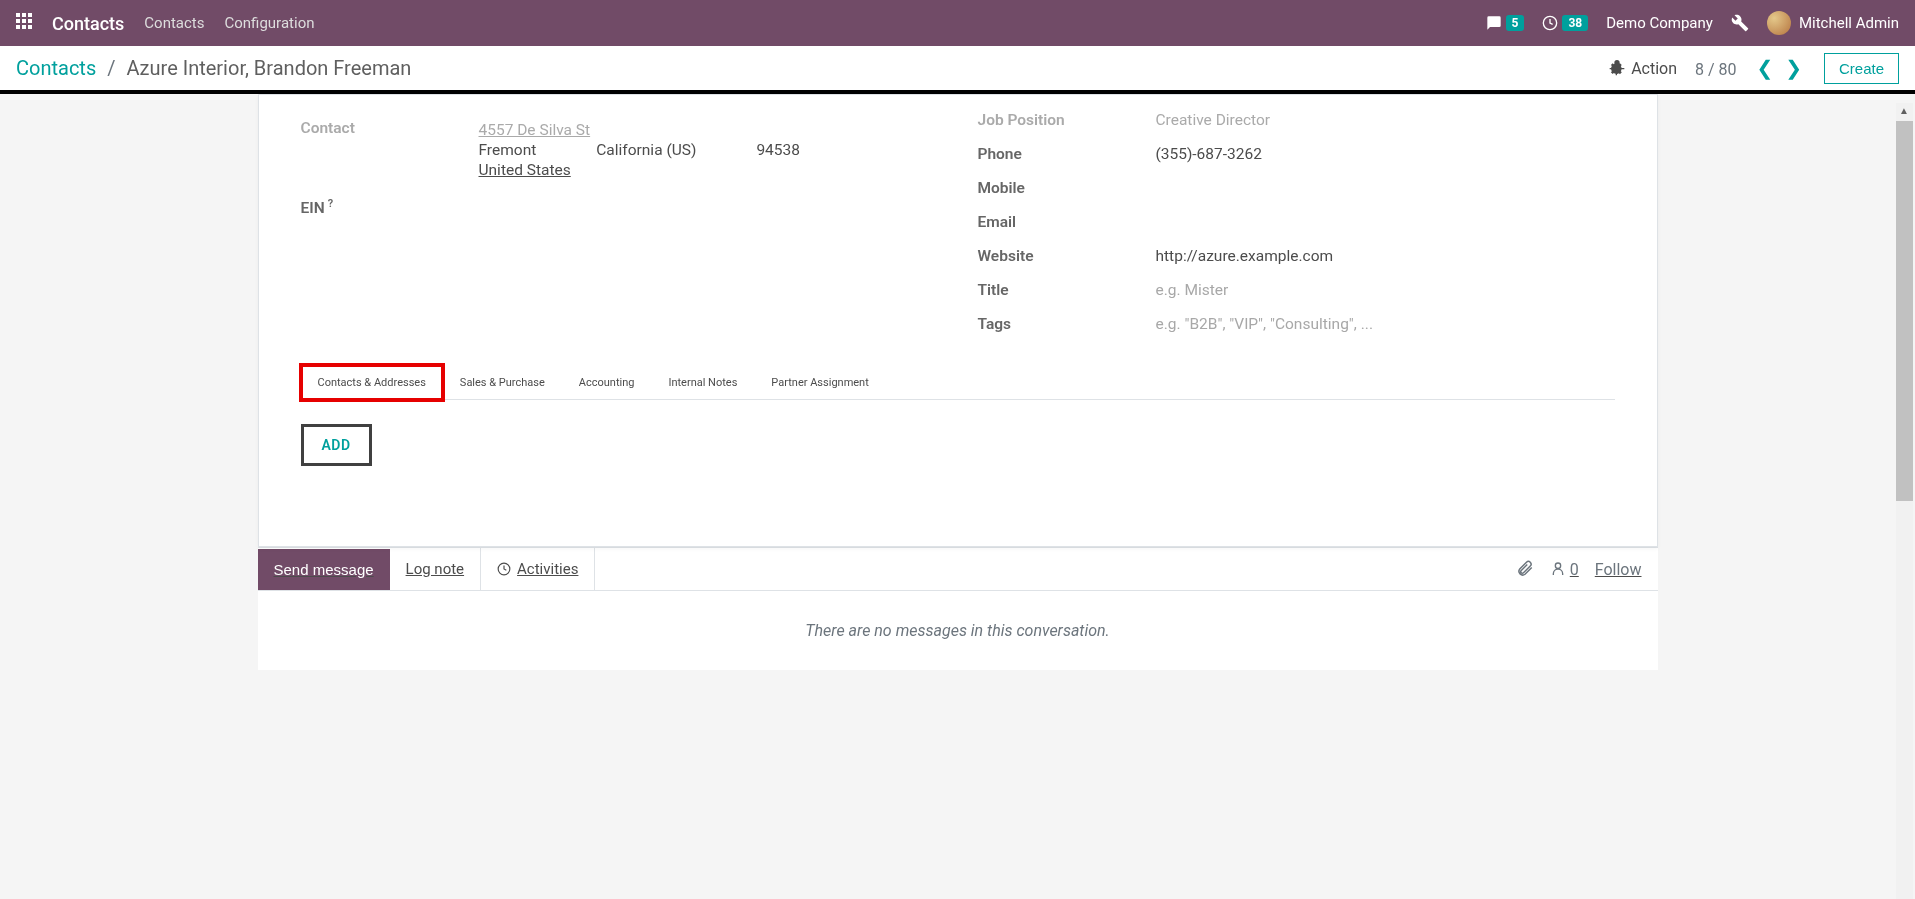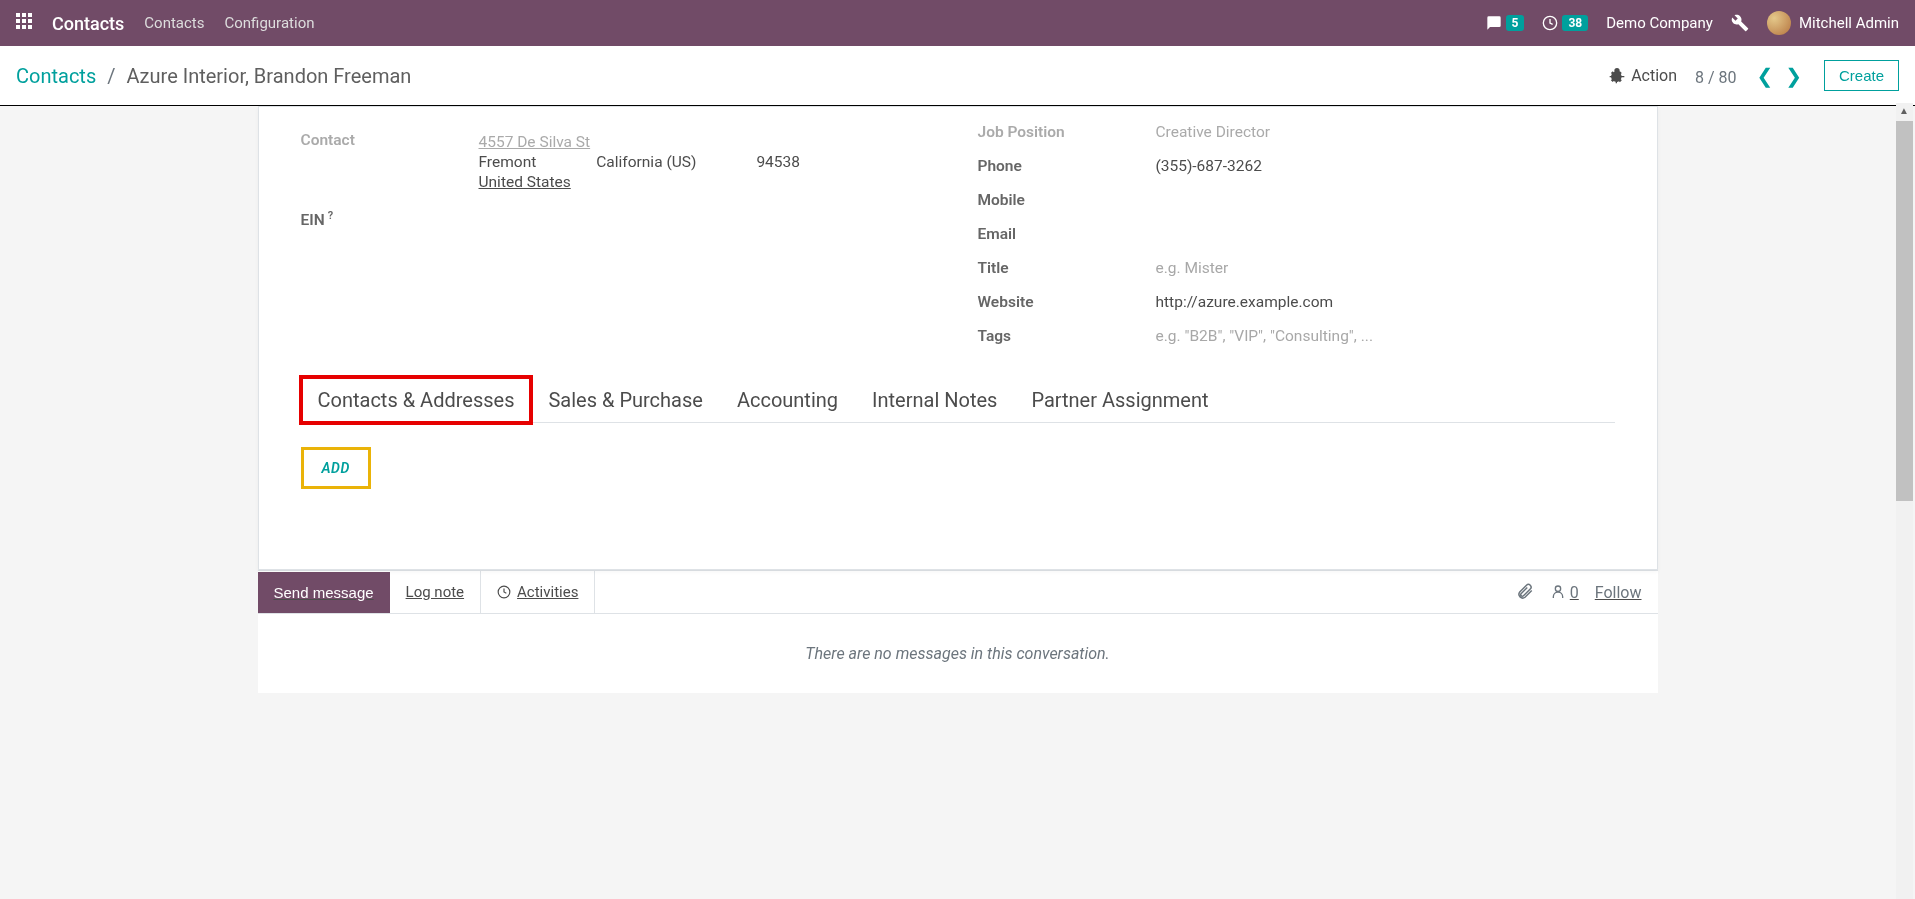"Contacts / Azure Interior, Brandon" .subbar { border-bottom: 1px solid #000000 -> 4px solid #000000; height: 60px -> 48px }
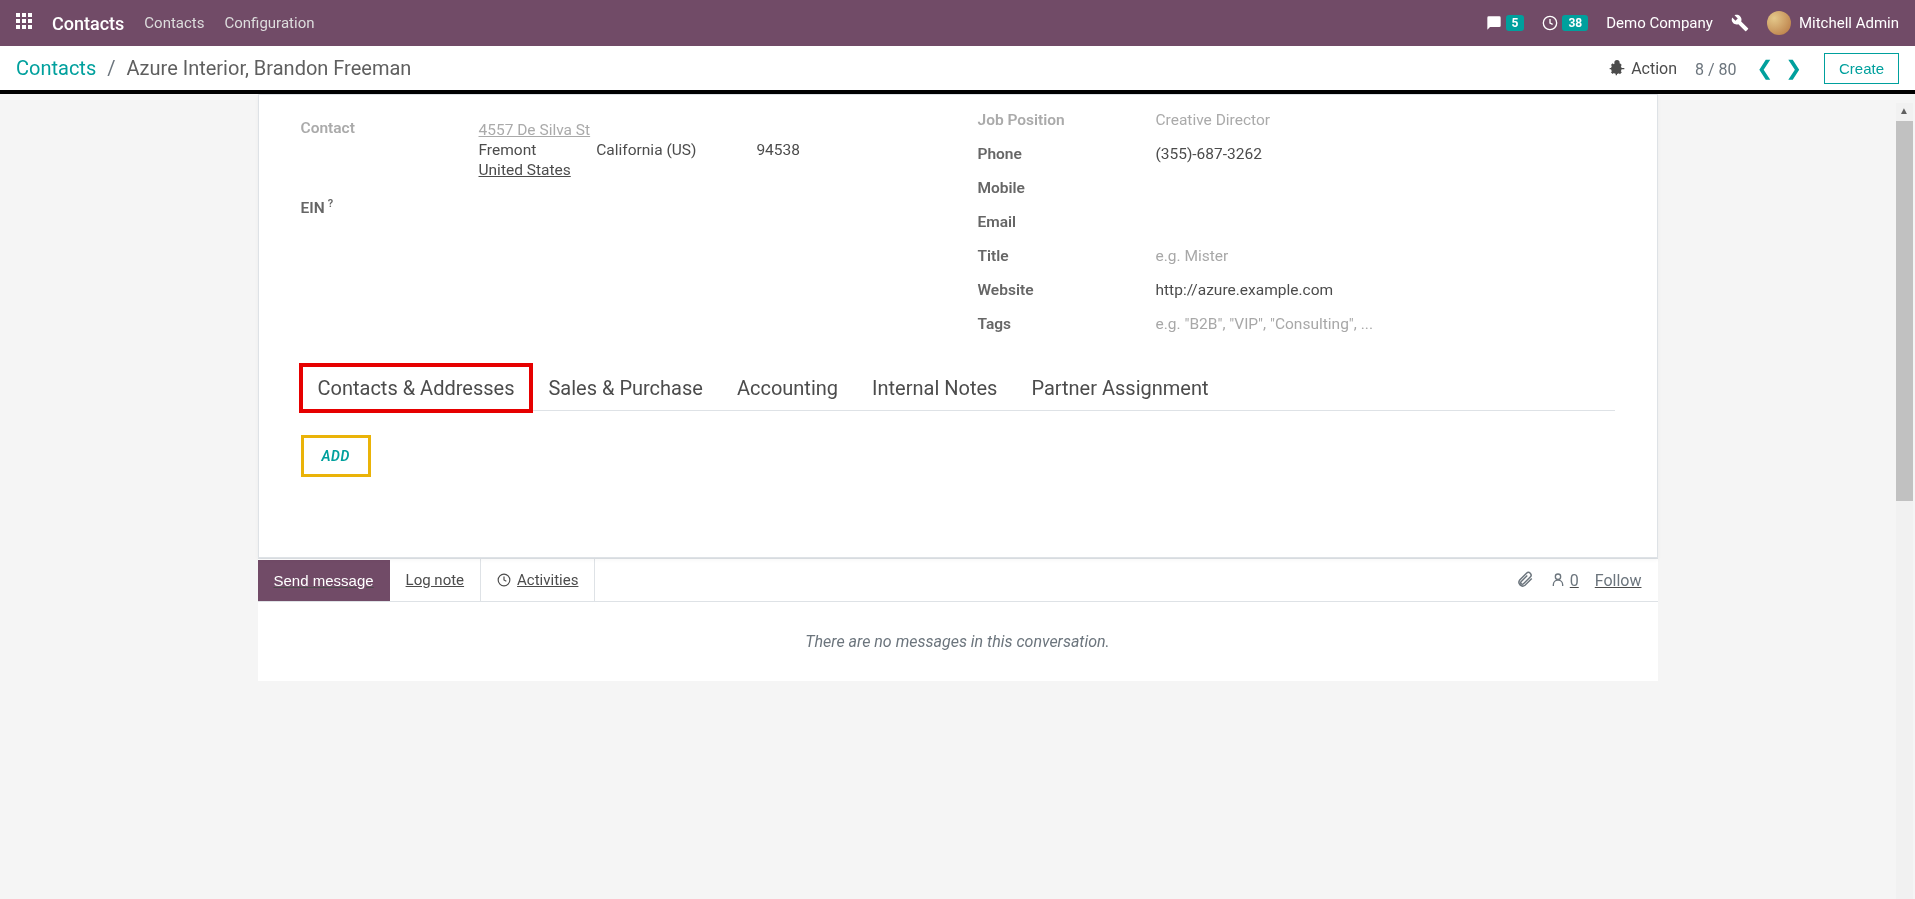"Title" div.field-row { order: before "Website" -> after "Website" }
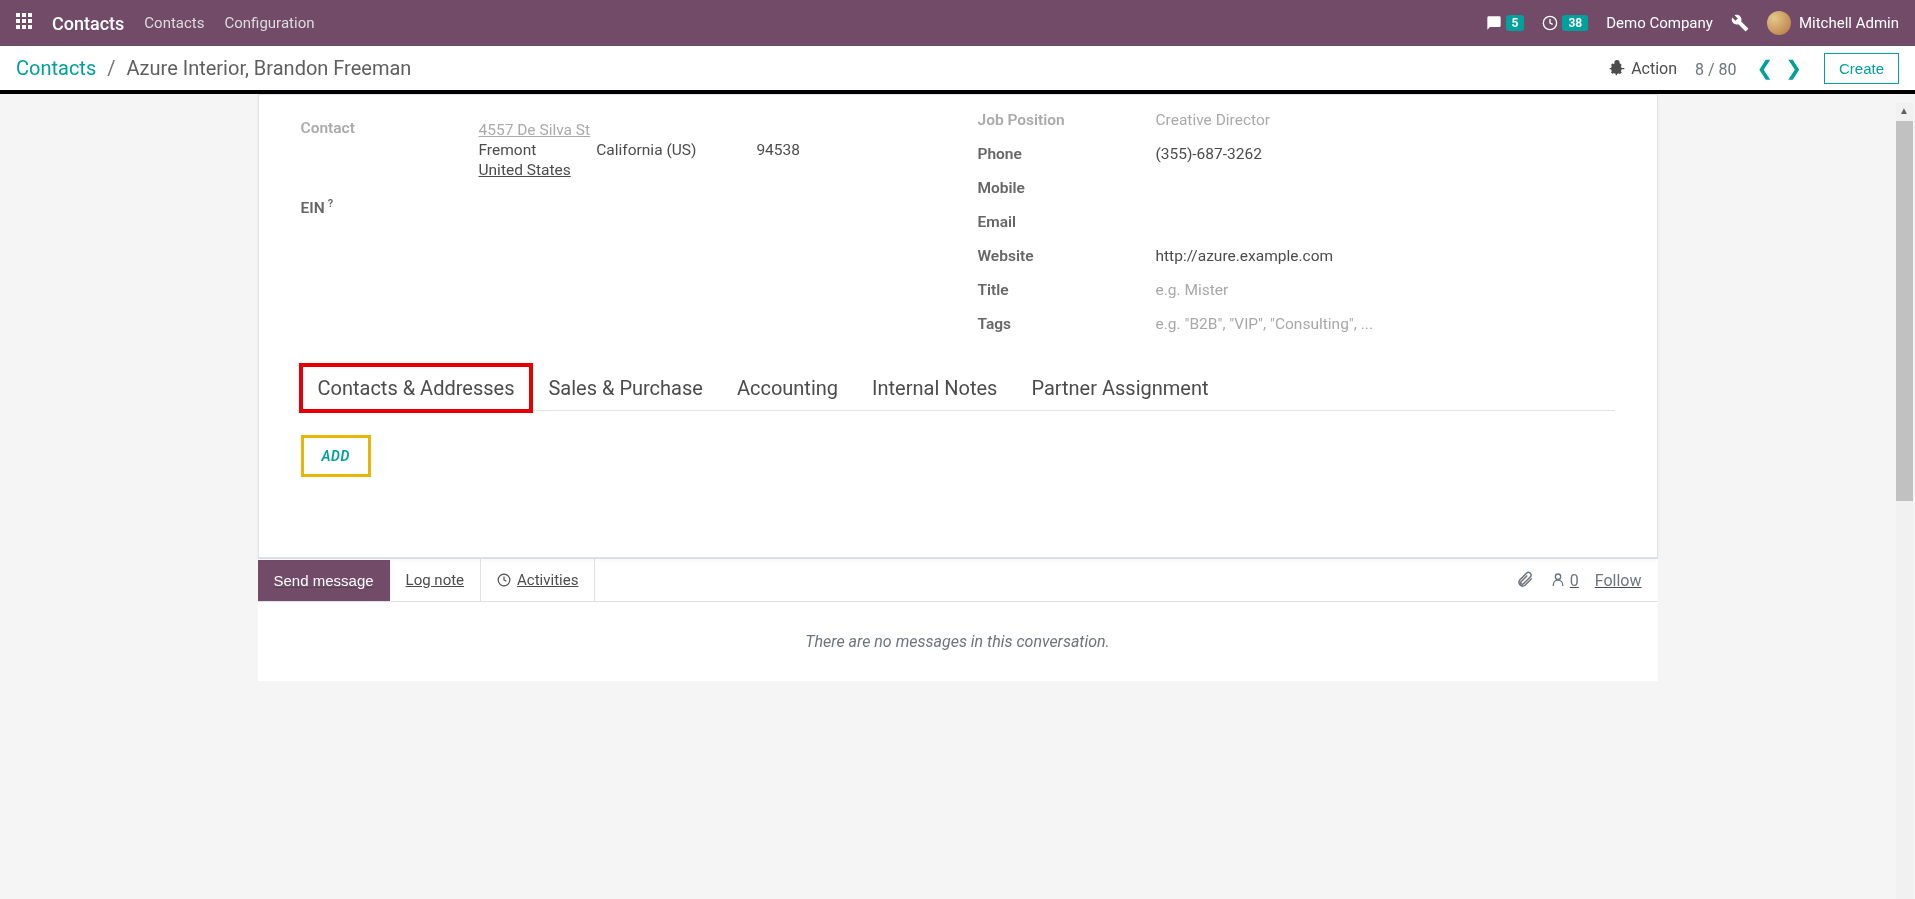"Contacts & Addresses" .tab { font-size: 20px -> 11px }
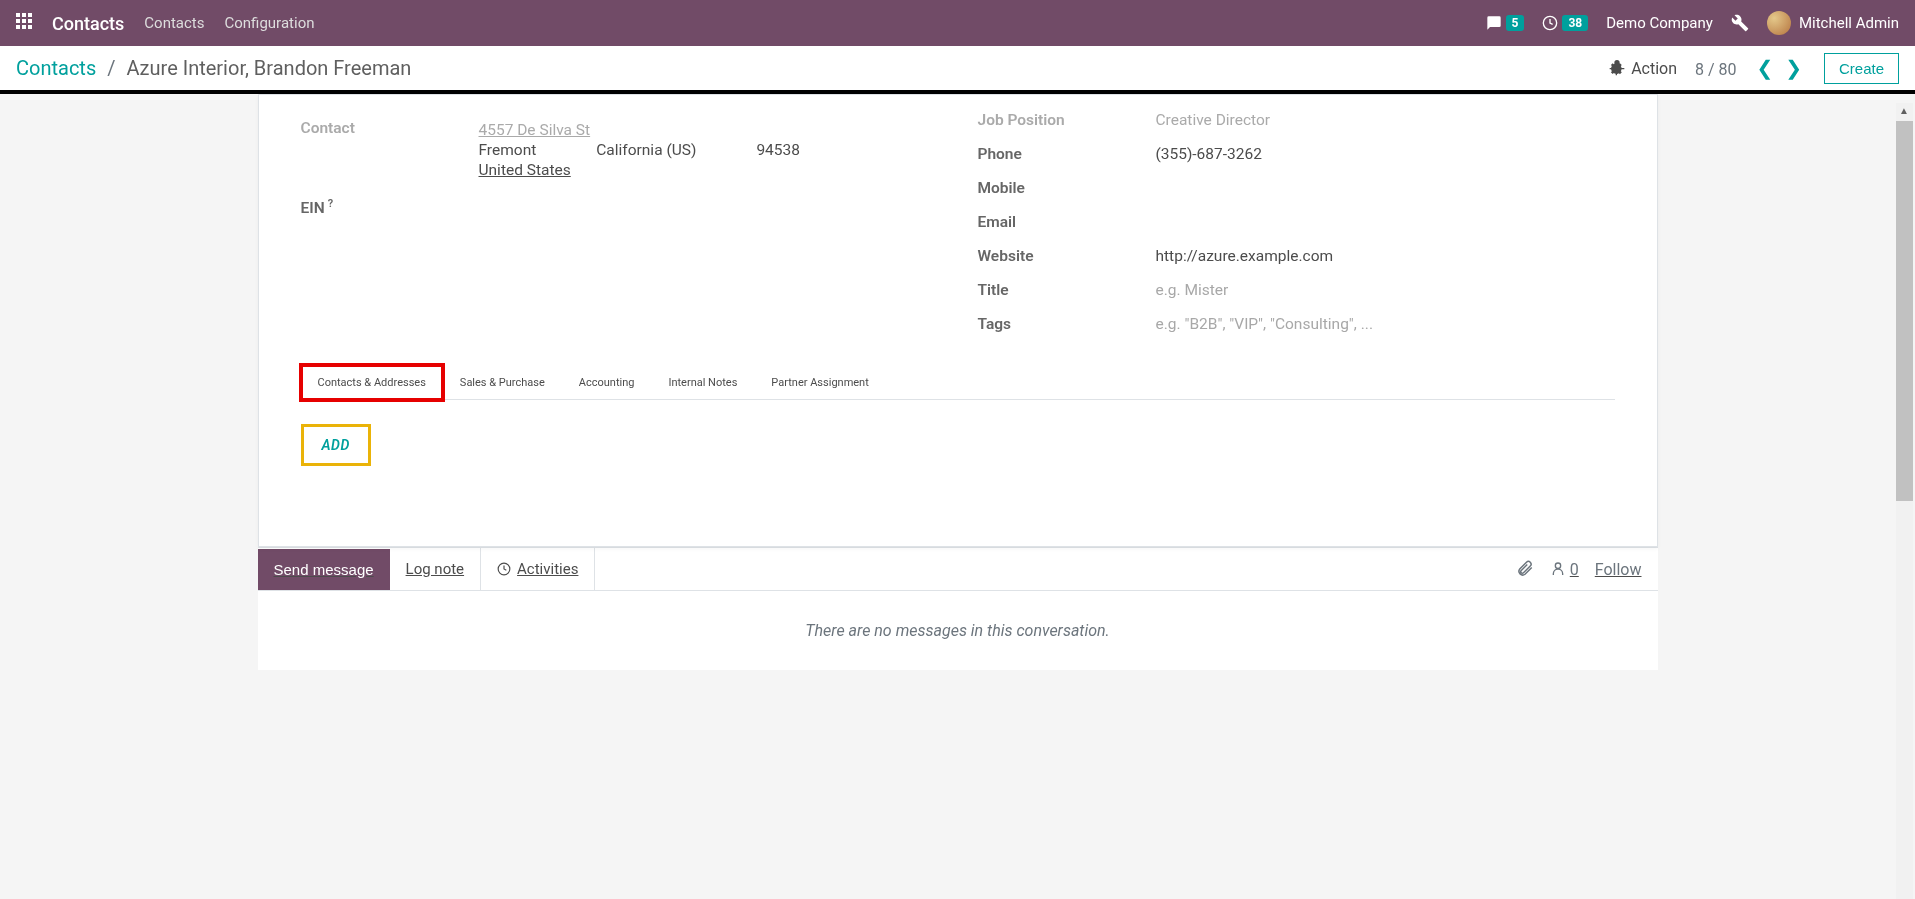"ADD" .highlight-red-sm { border: 3px solid #eab308 -> 3px solid #404040; font-style: italic -> none }
